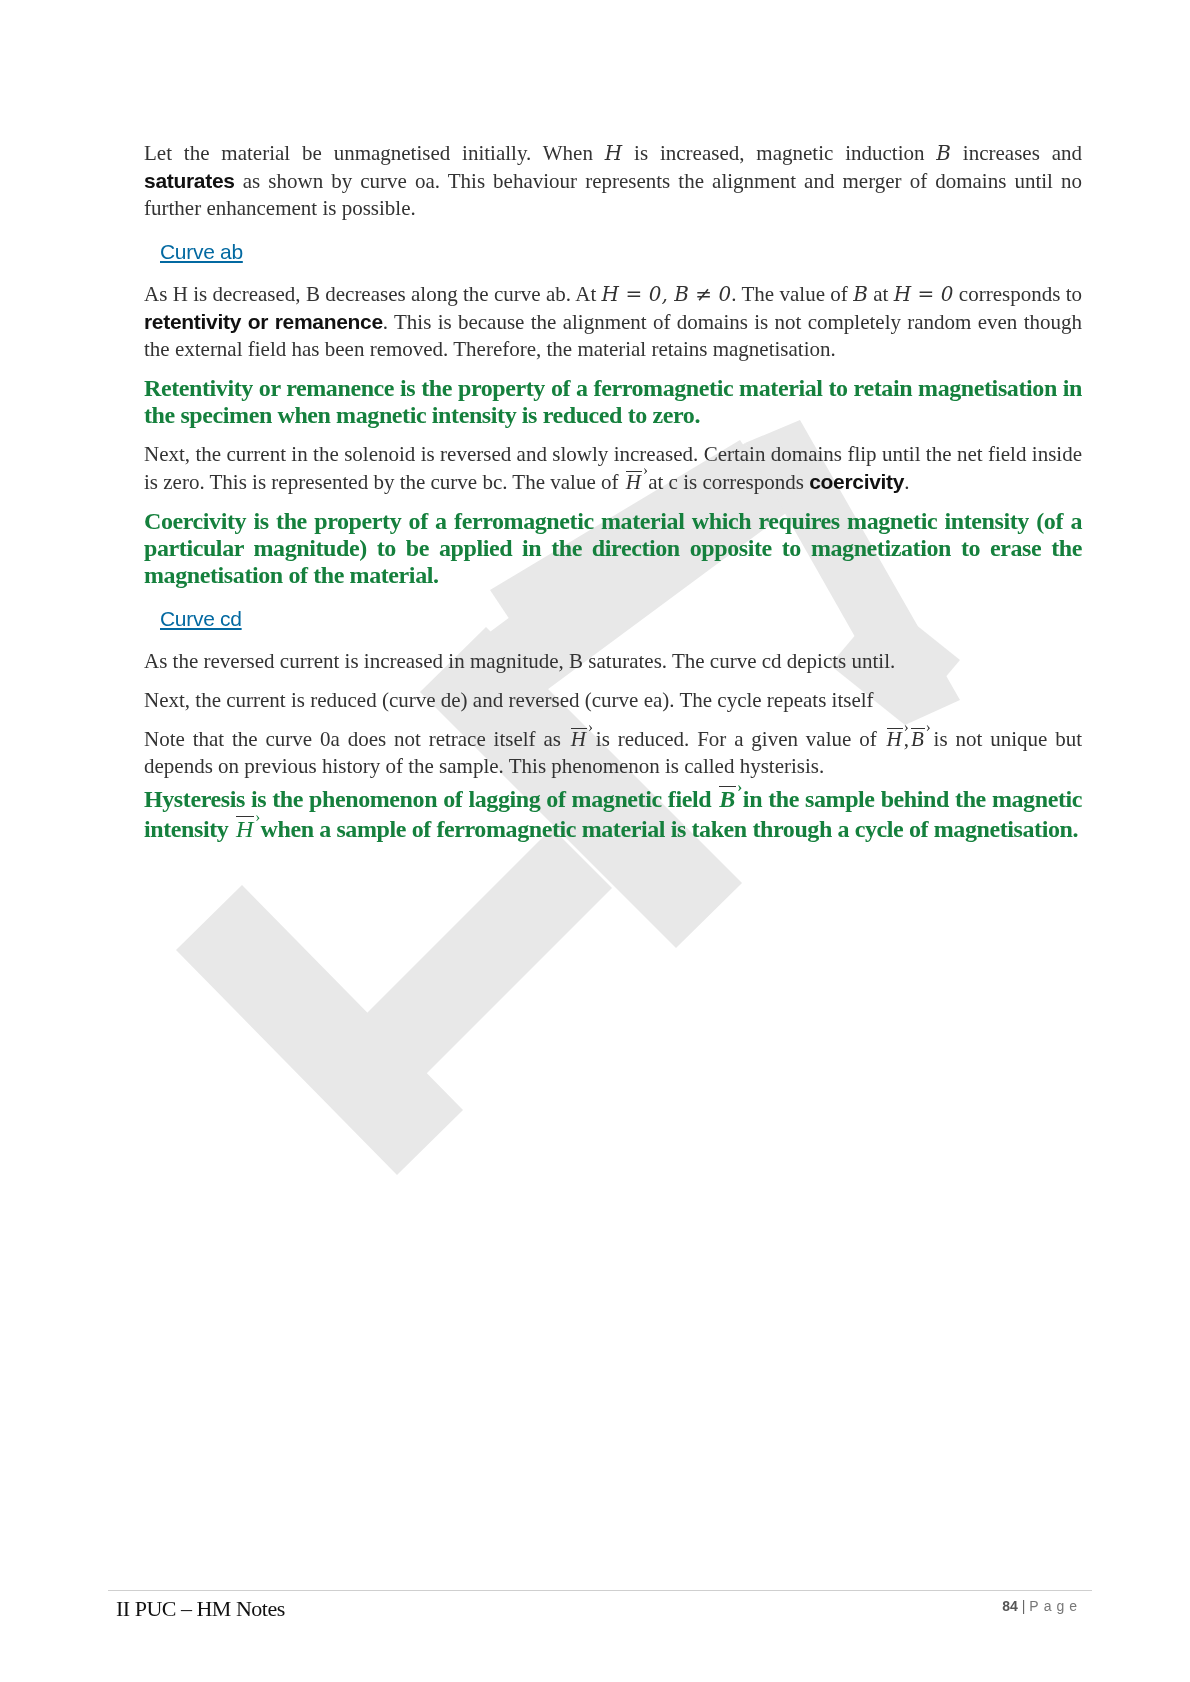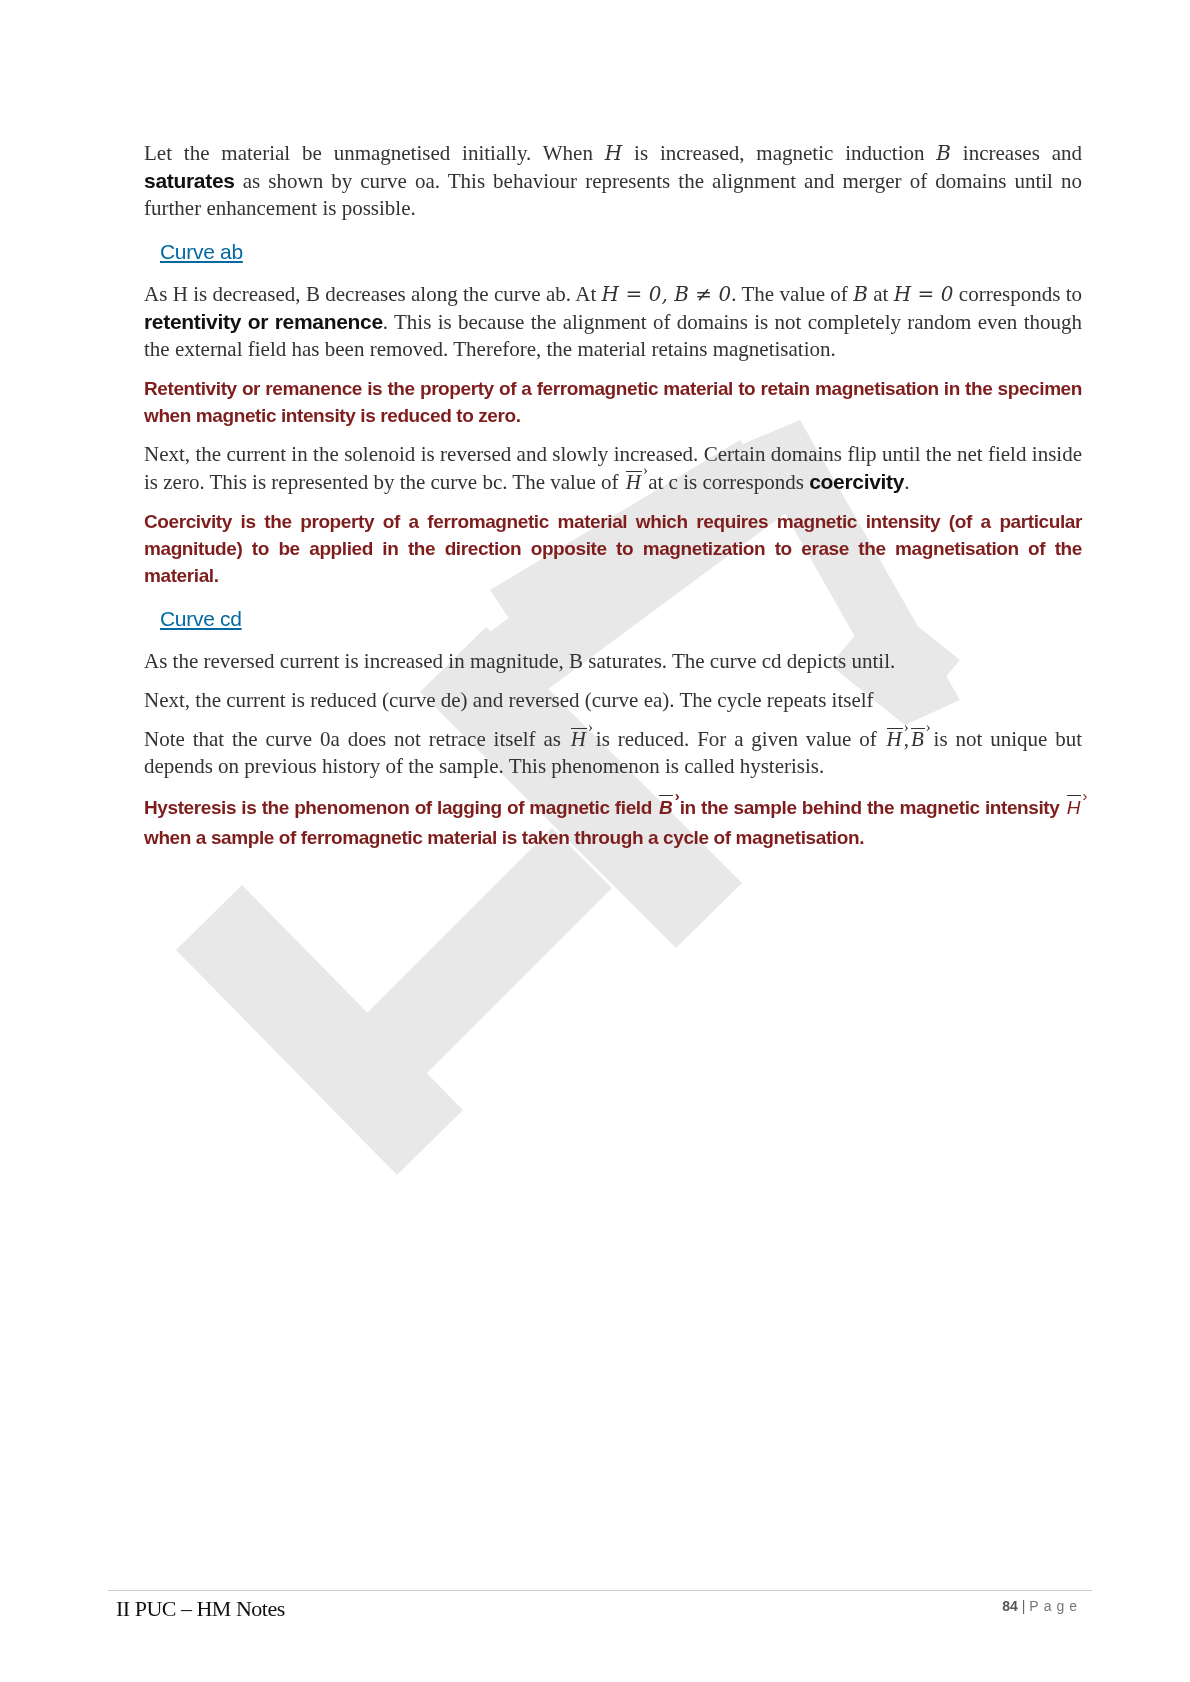"Retentivity or remanence is the" .def { color: #7f1d1d -> #15803d; font-family: Liberation Sans, sans-serif -> Liberation Serif, serif; font-size: 19px -> 24px }
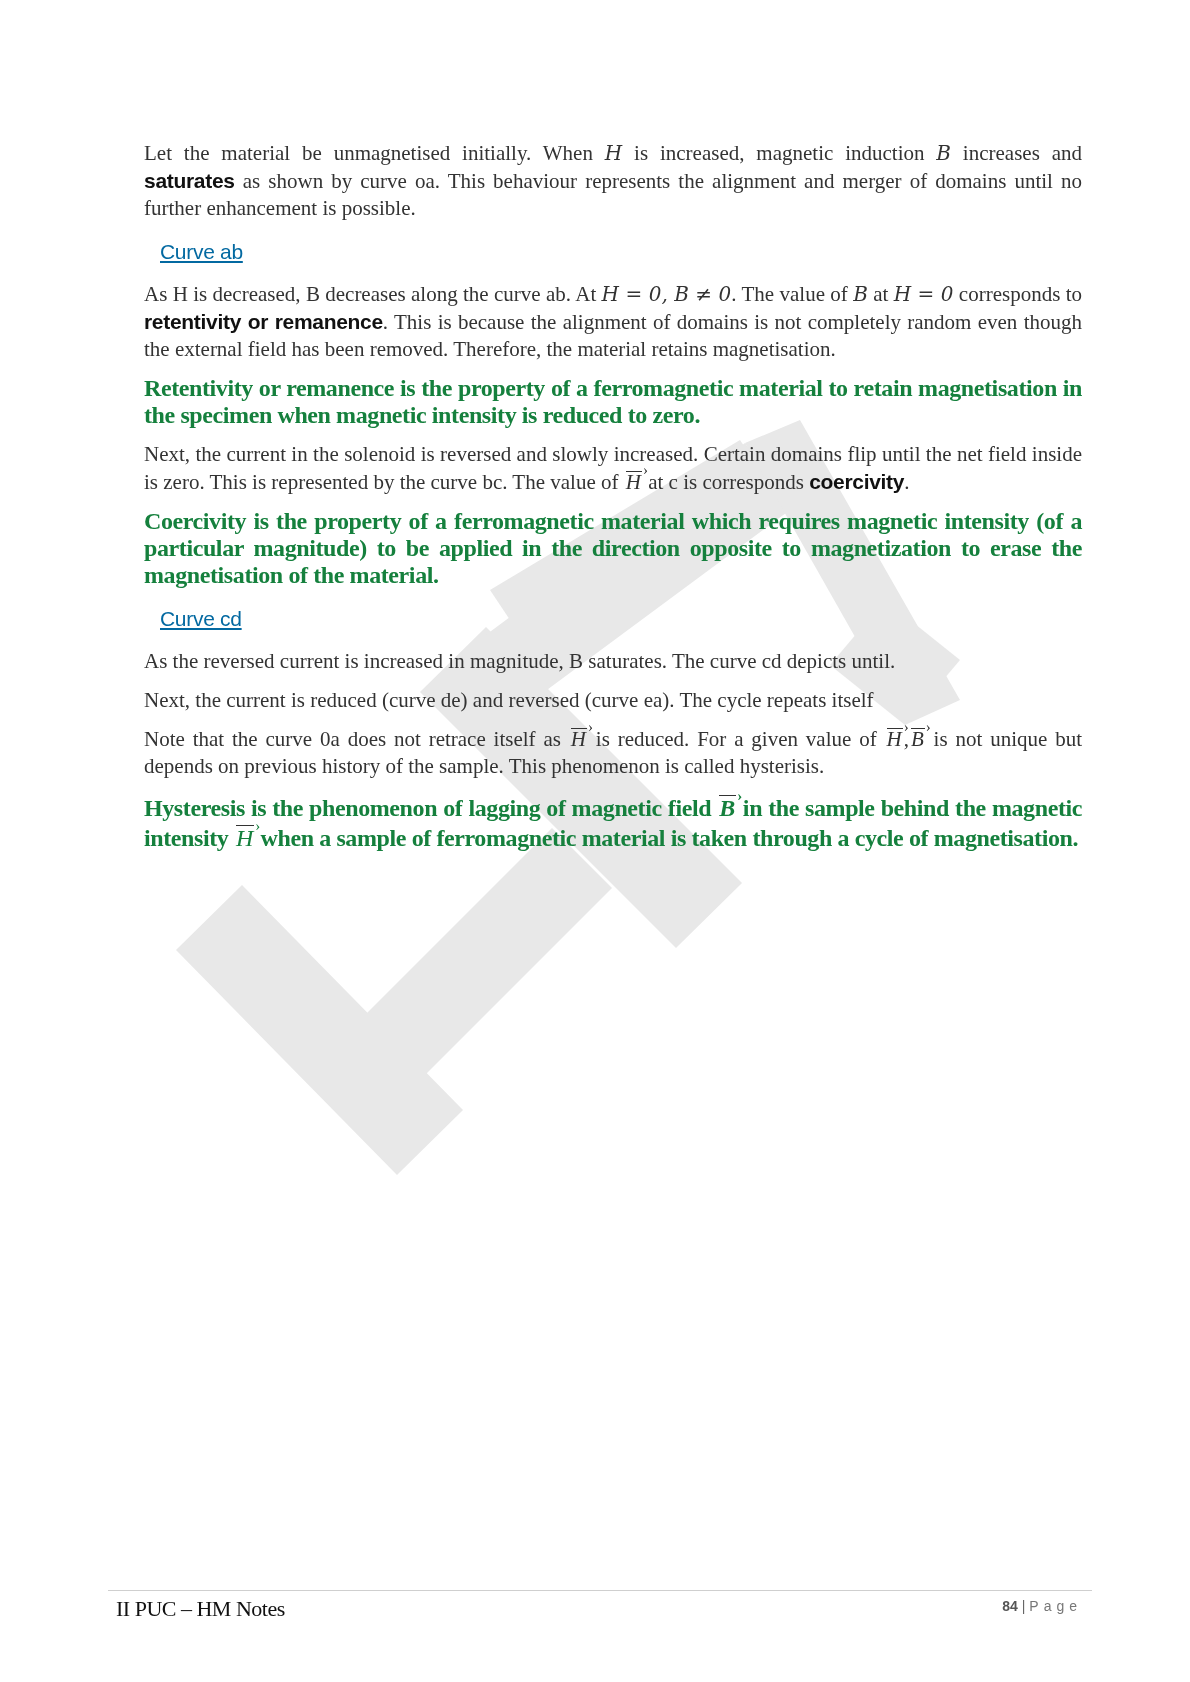"Note that the curve 0a" .nomargin { margin-bottom: 13px -> 4px }
